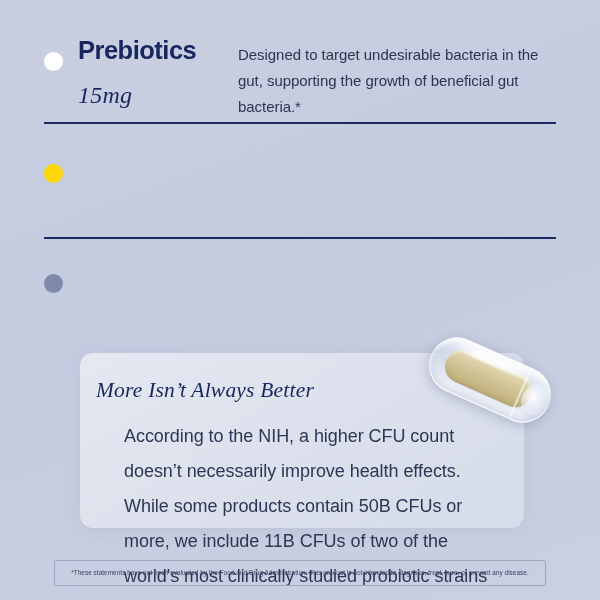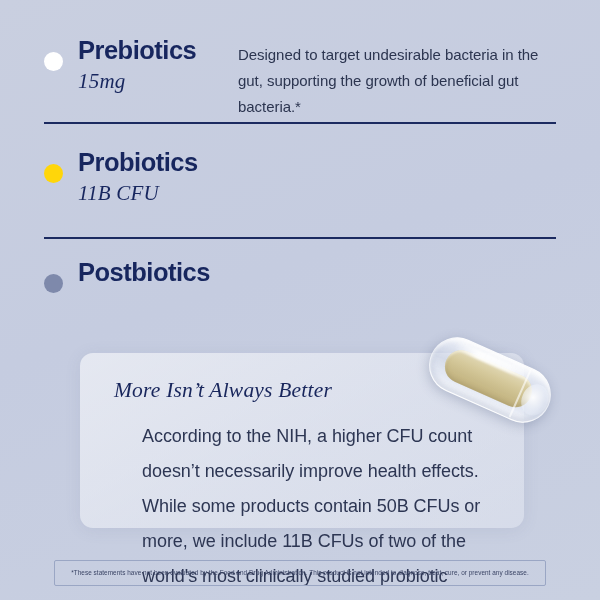"15mg" .nutrient-dose { font-size: 21px -> 24px; margin-top: 4px -> 16px }
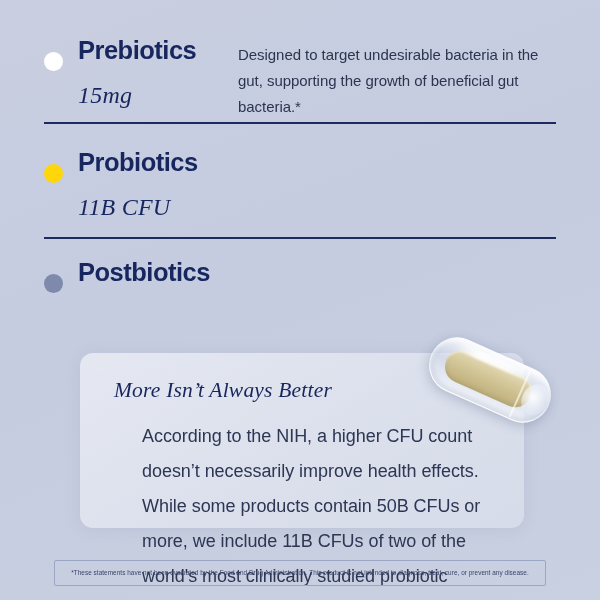"Probiotics" div.name-col { html: <div> <div>Probiotics</div> <div>11B CFU</div> </div> -> none }
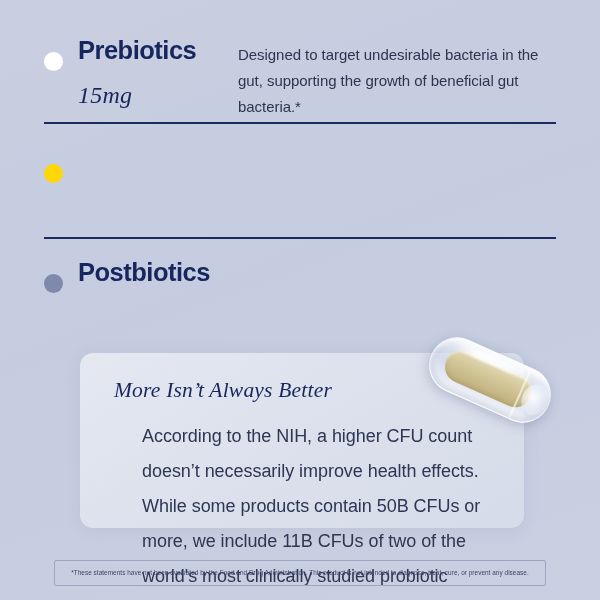"Postbiotics" div.nutrient-name { html: <div>Postbiotics</div> -> none }
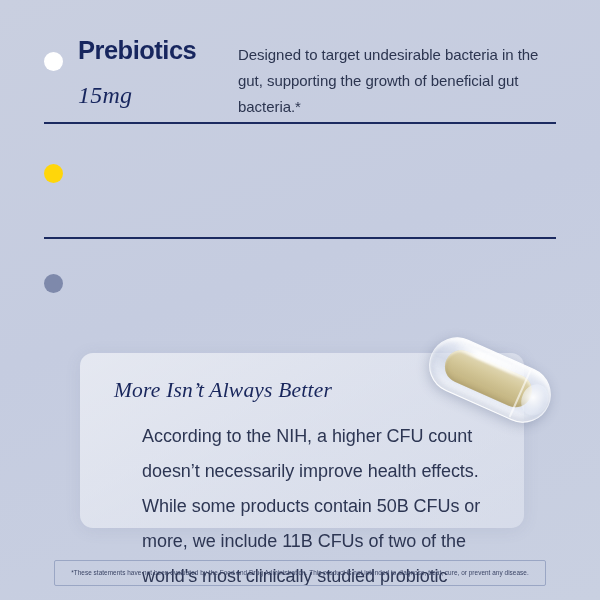"More Isn’t Always Better" .card { padding: 26px 30px 0 34px -> 26px 30px 0 16px }
